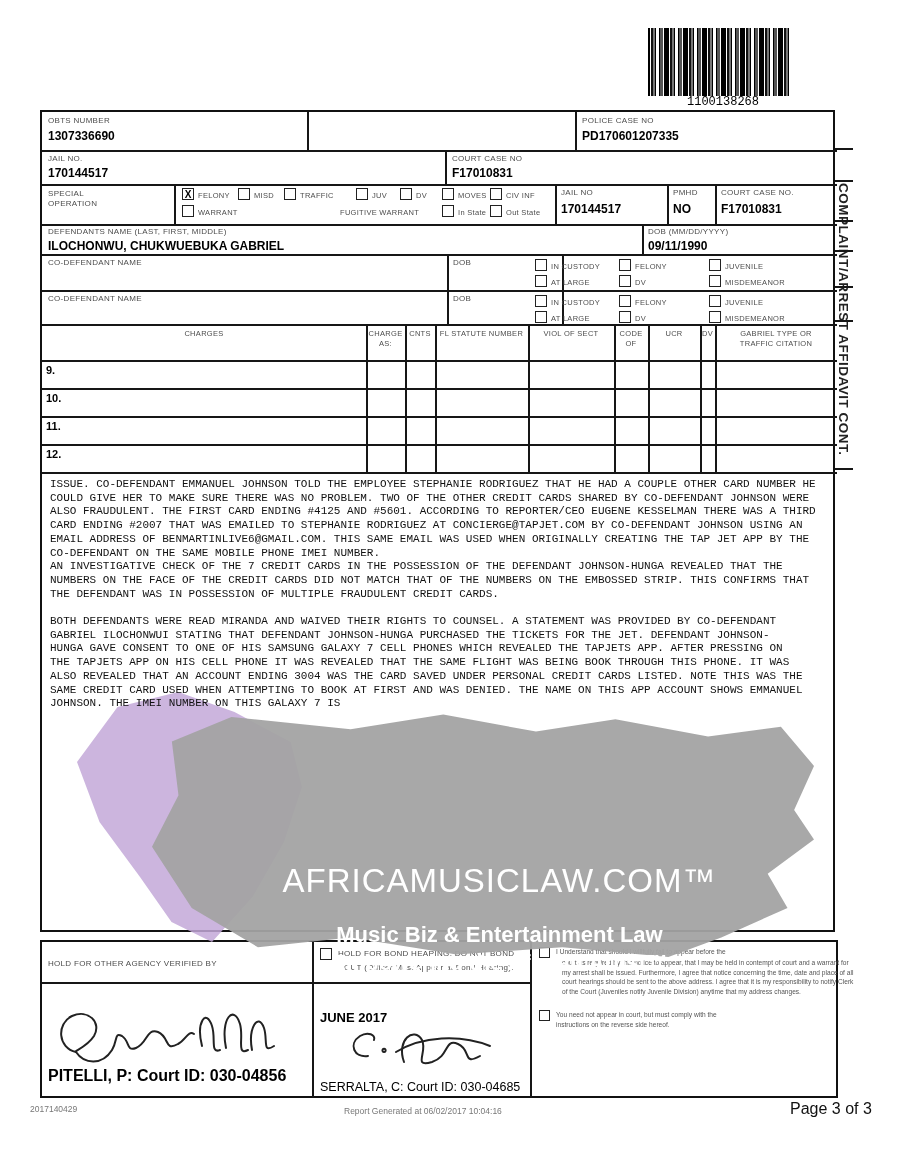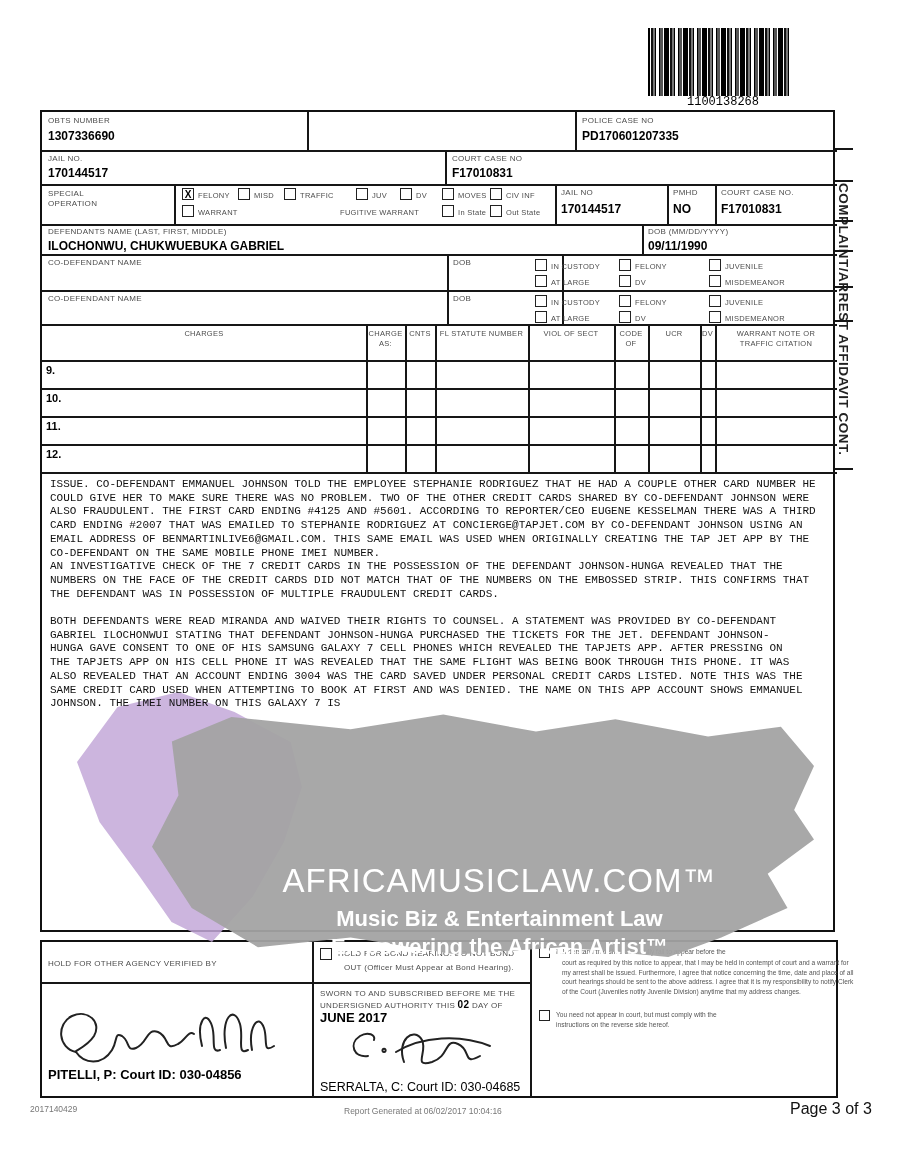"WARRANT NOTE OR" div.th { text: WARRANT NOTE -> GABRIEL TYPE }
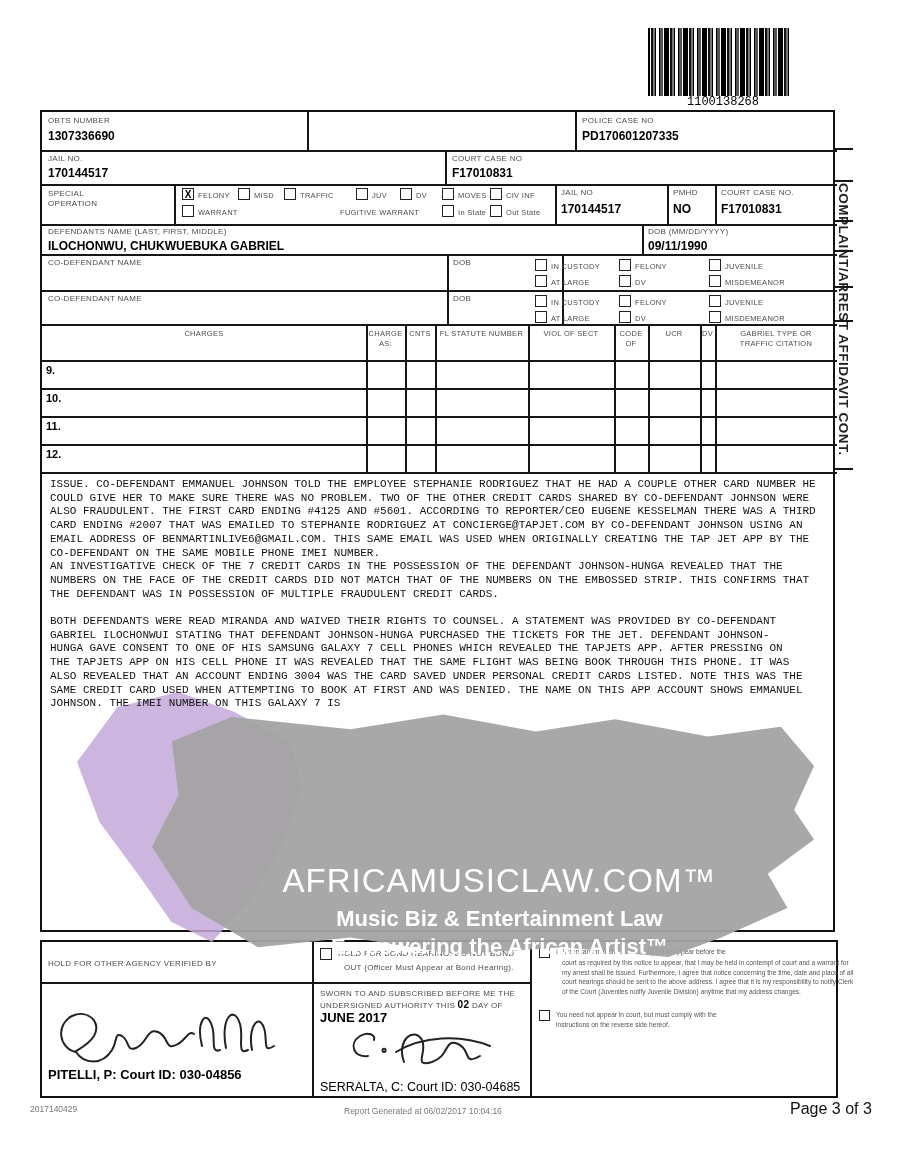"Music Biz & Entertainment Law" div { margin-top: 6px -> 22px }
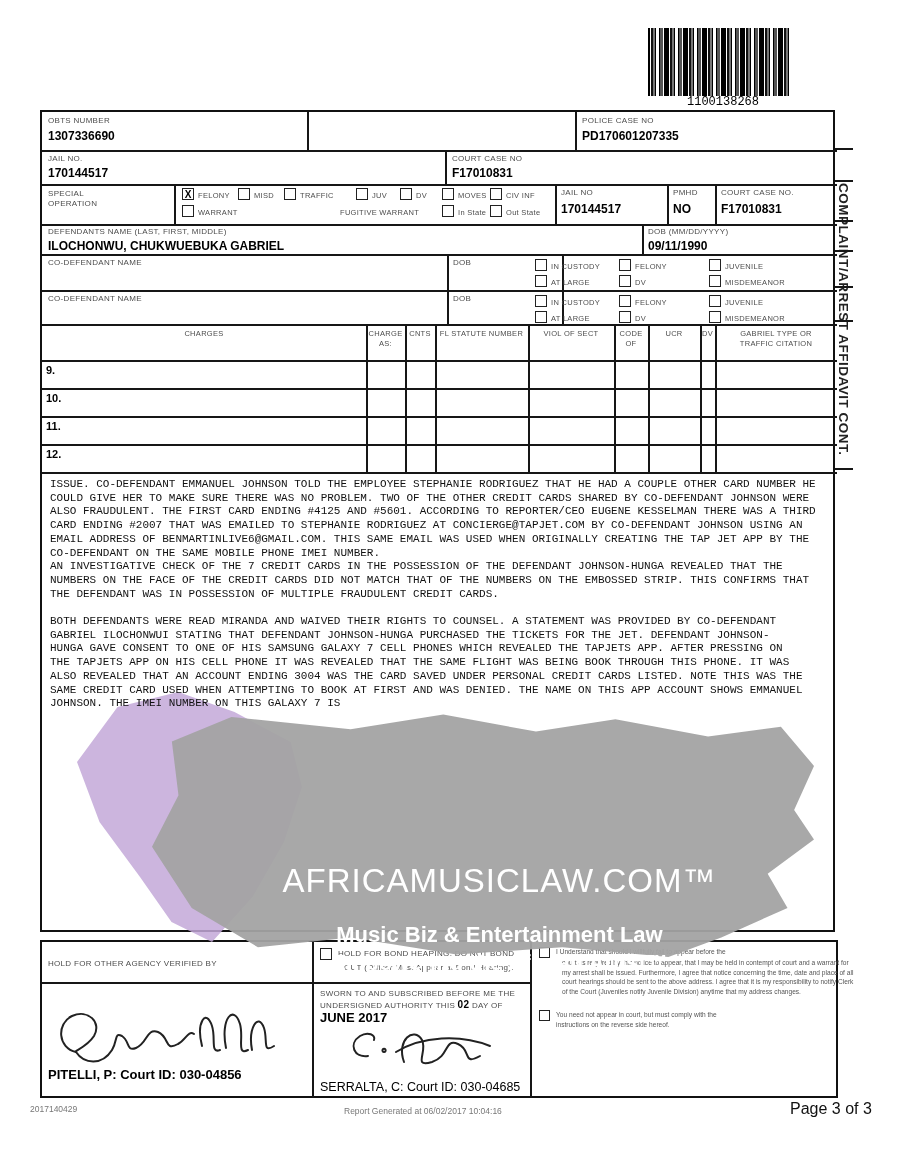"SWORN TO AND SUBSCRIBED BEFORE" div.abs { html: <div> <div>SWORN TO AND SUBSCRIBED BEFORE ME THE</div> <div><span>UNDERSIGNED AUTHORITY THIS</span> <b>02</b> <span>DAY OF</span></div> </div> -> none }
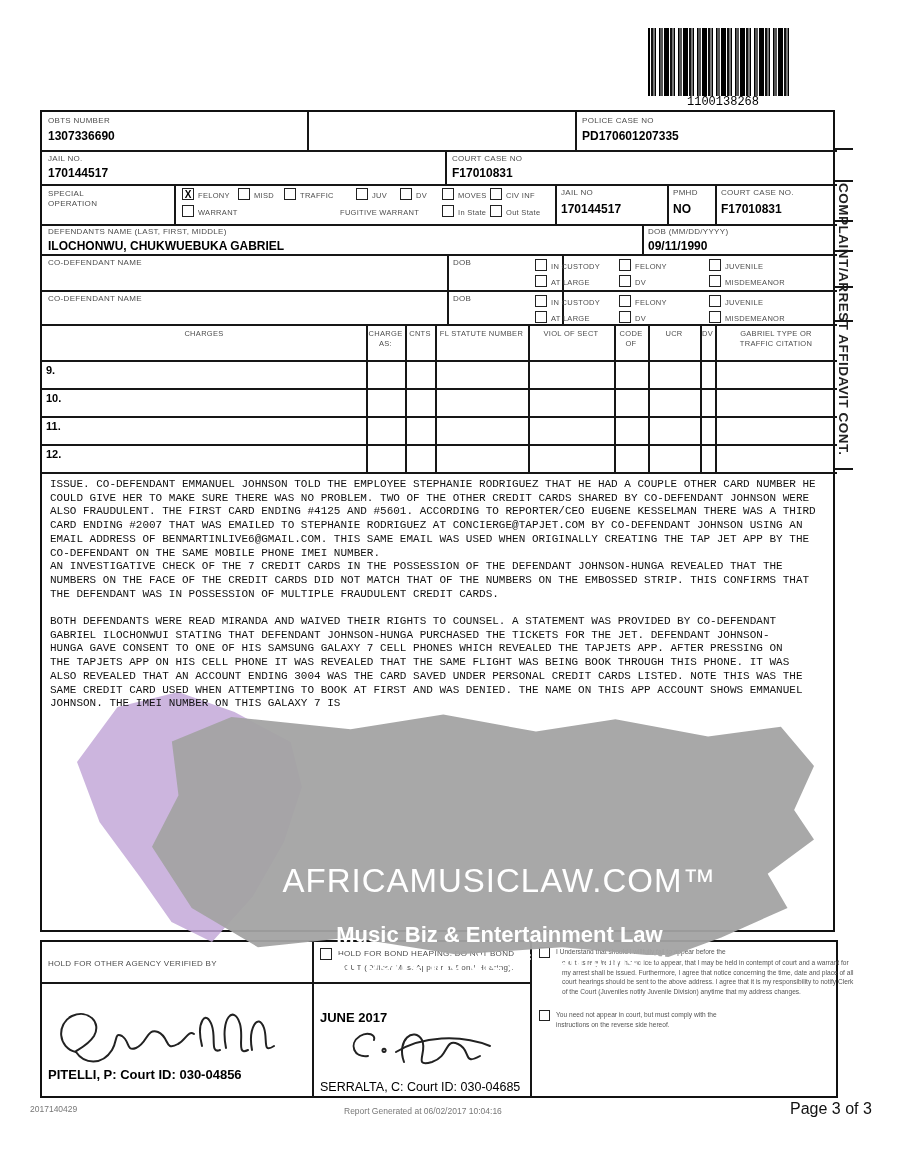"PITELLI, P: Court ID: 030-04856" div.abs { font-size: 13px -> 16px }
